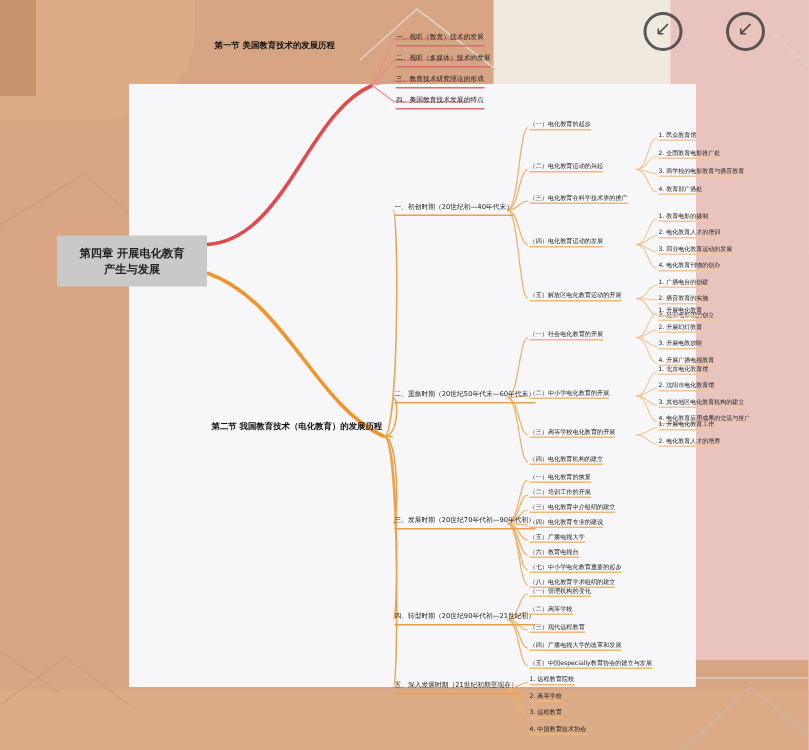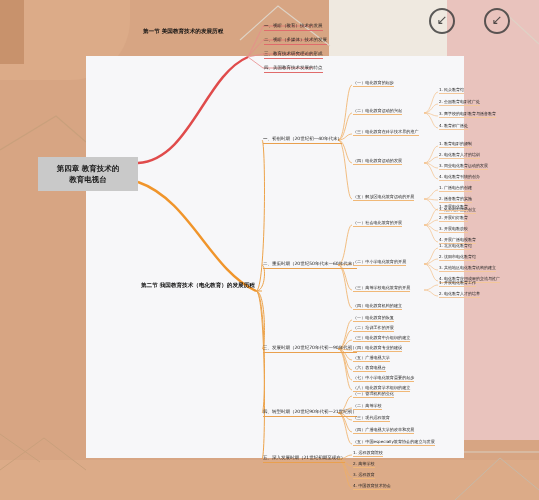"第四章 教育技术的" div { text: 教育技术的 -> 开展电化教育 }
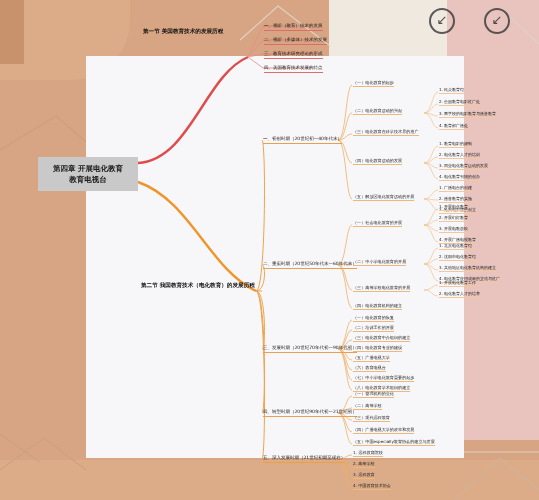"教育电视台" div { text: 教育电视台 -> 产生与发展 }
